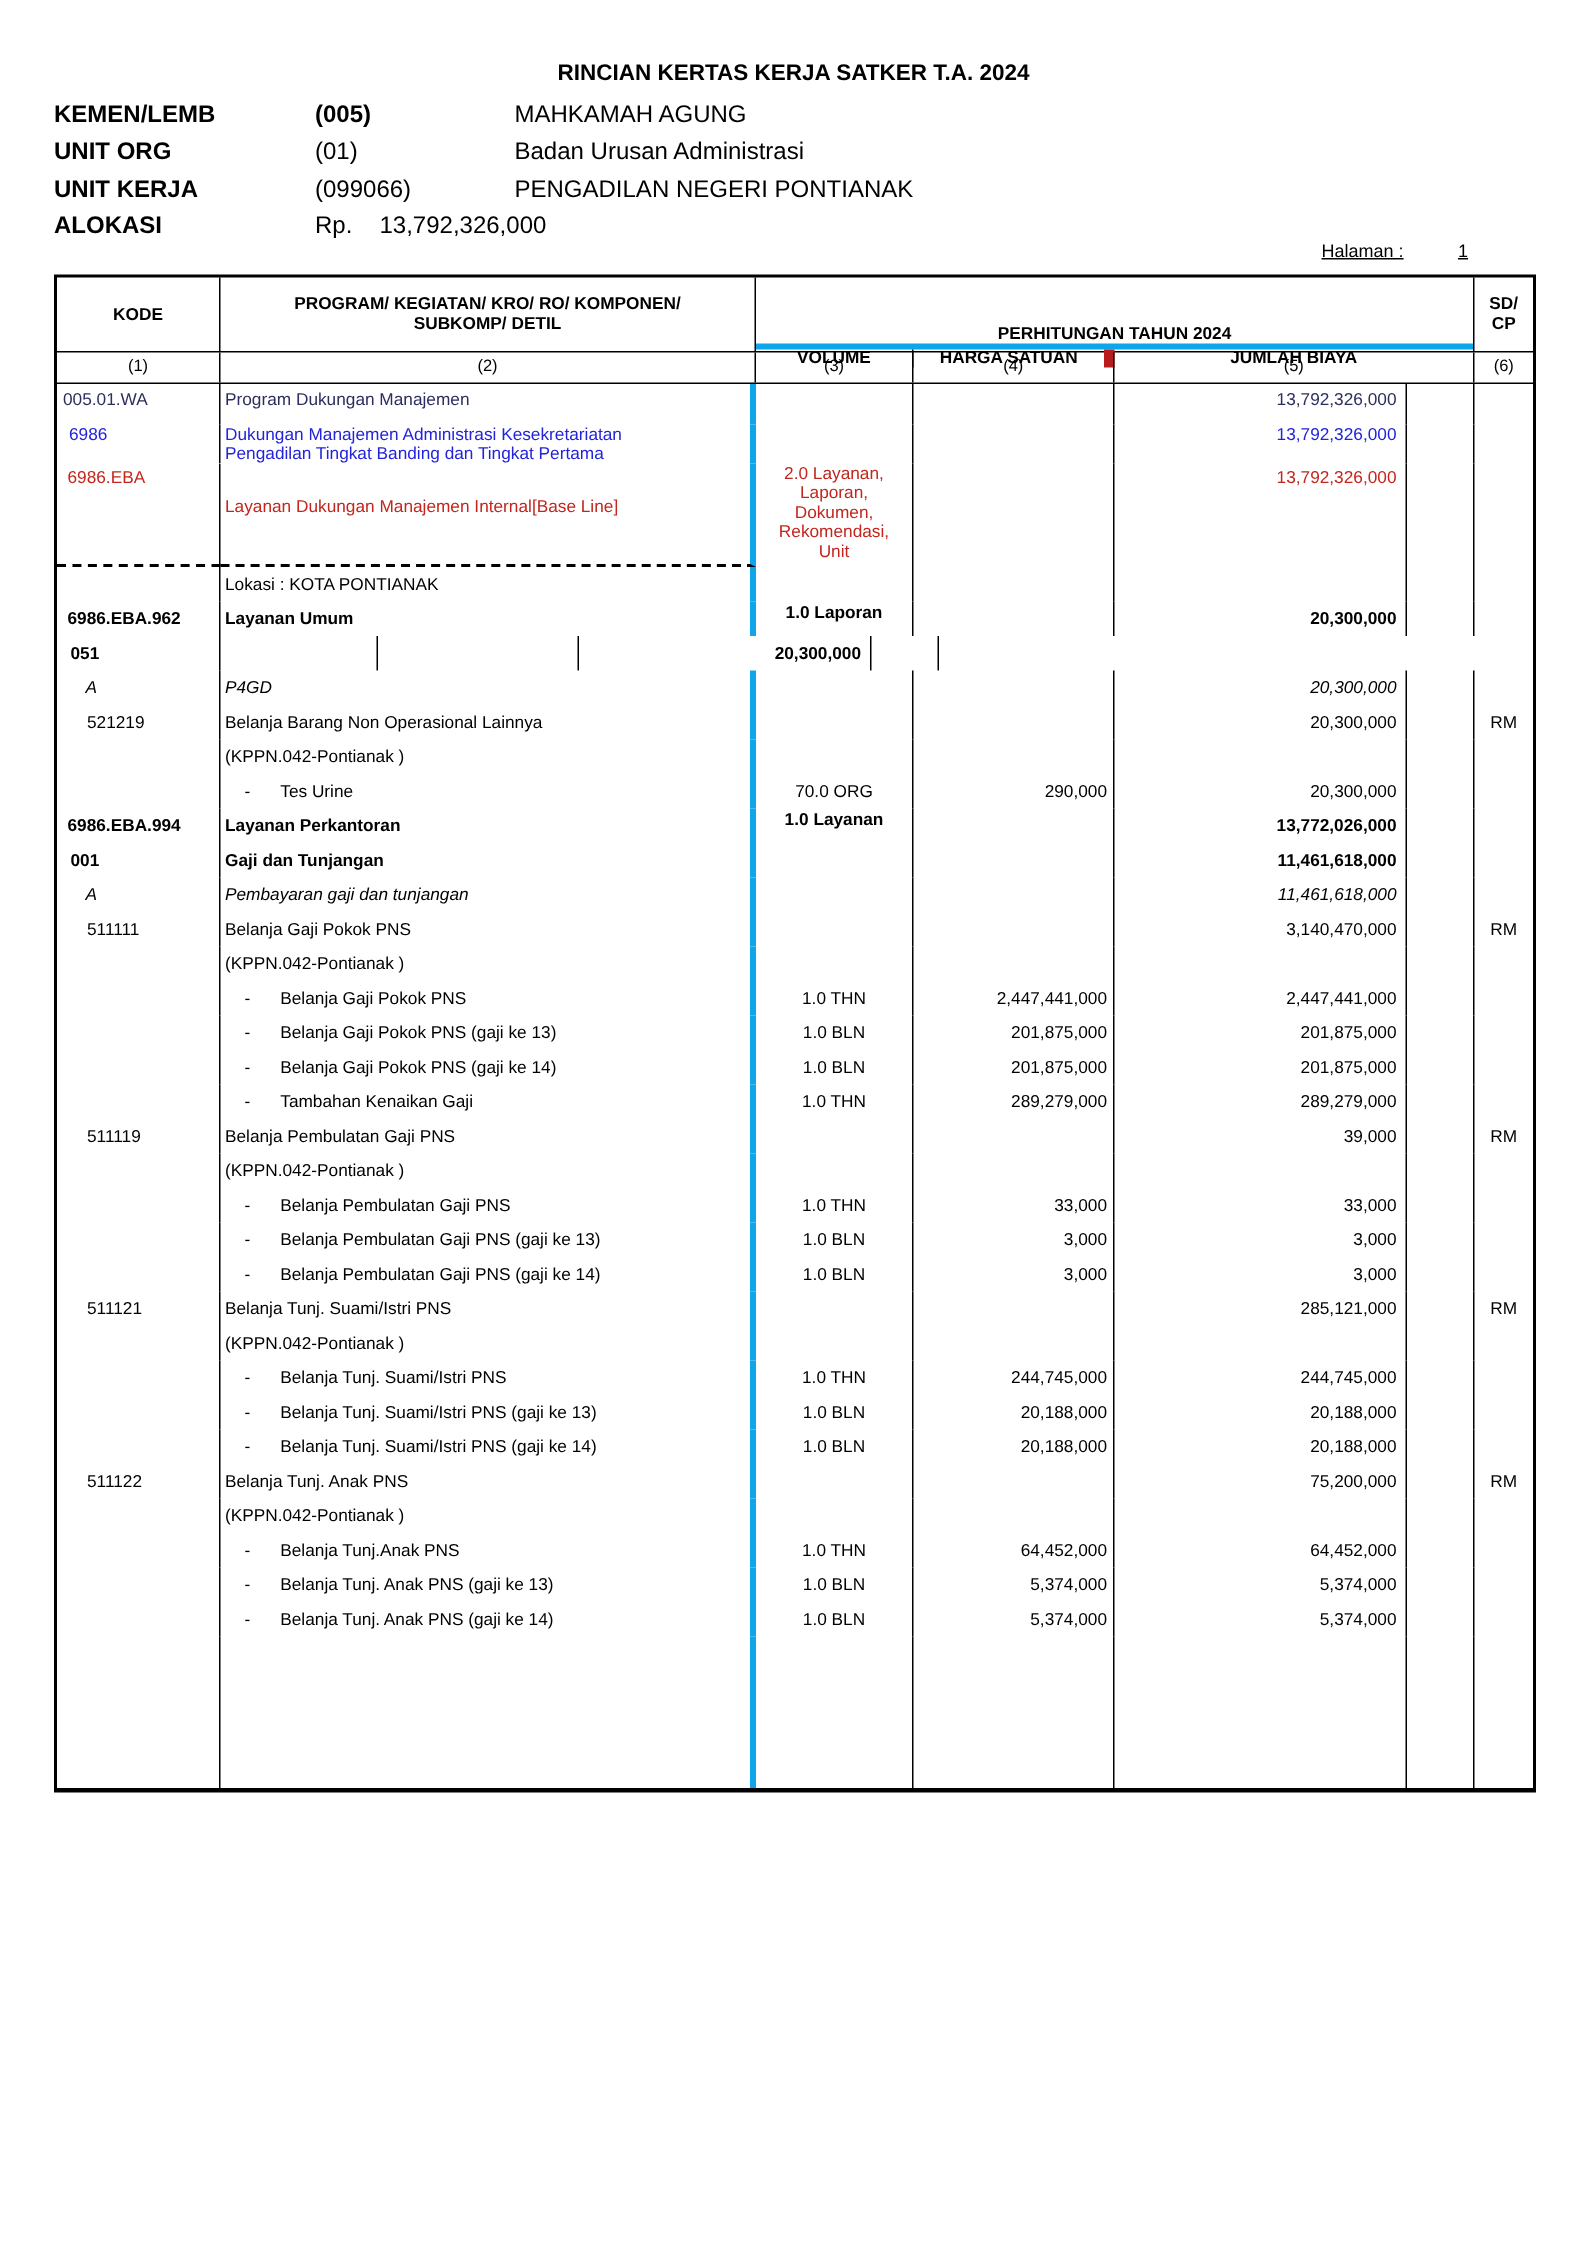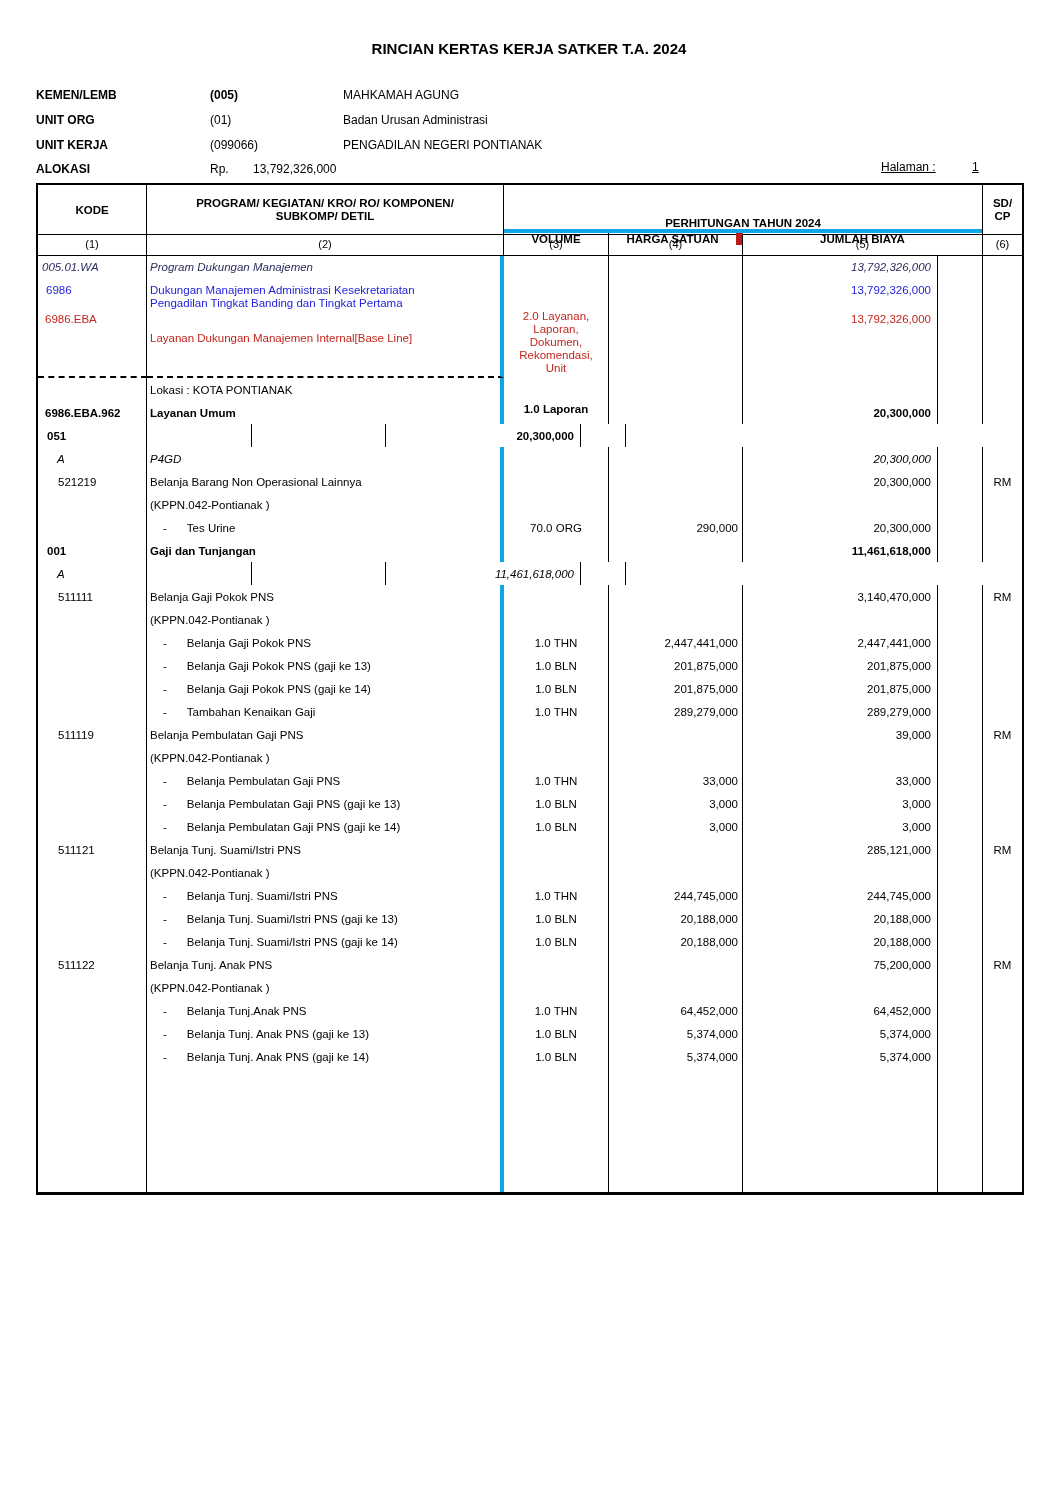"KEMEN/LEMB" .info-row { font-size: 12px -> 16px; margin-top: 20px -> none }
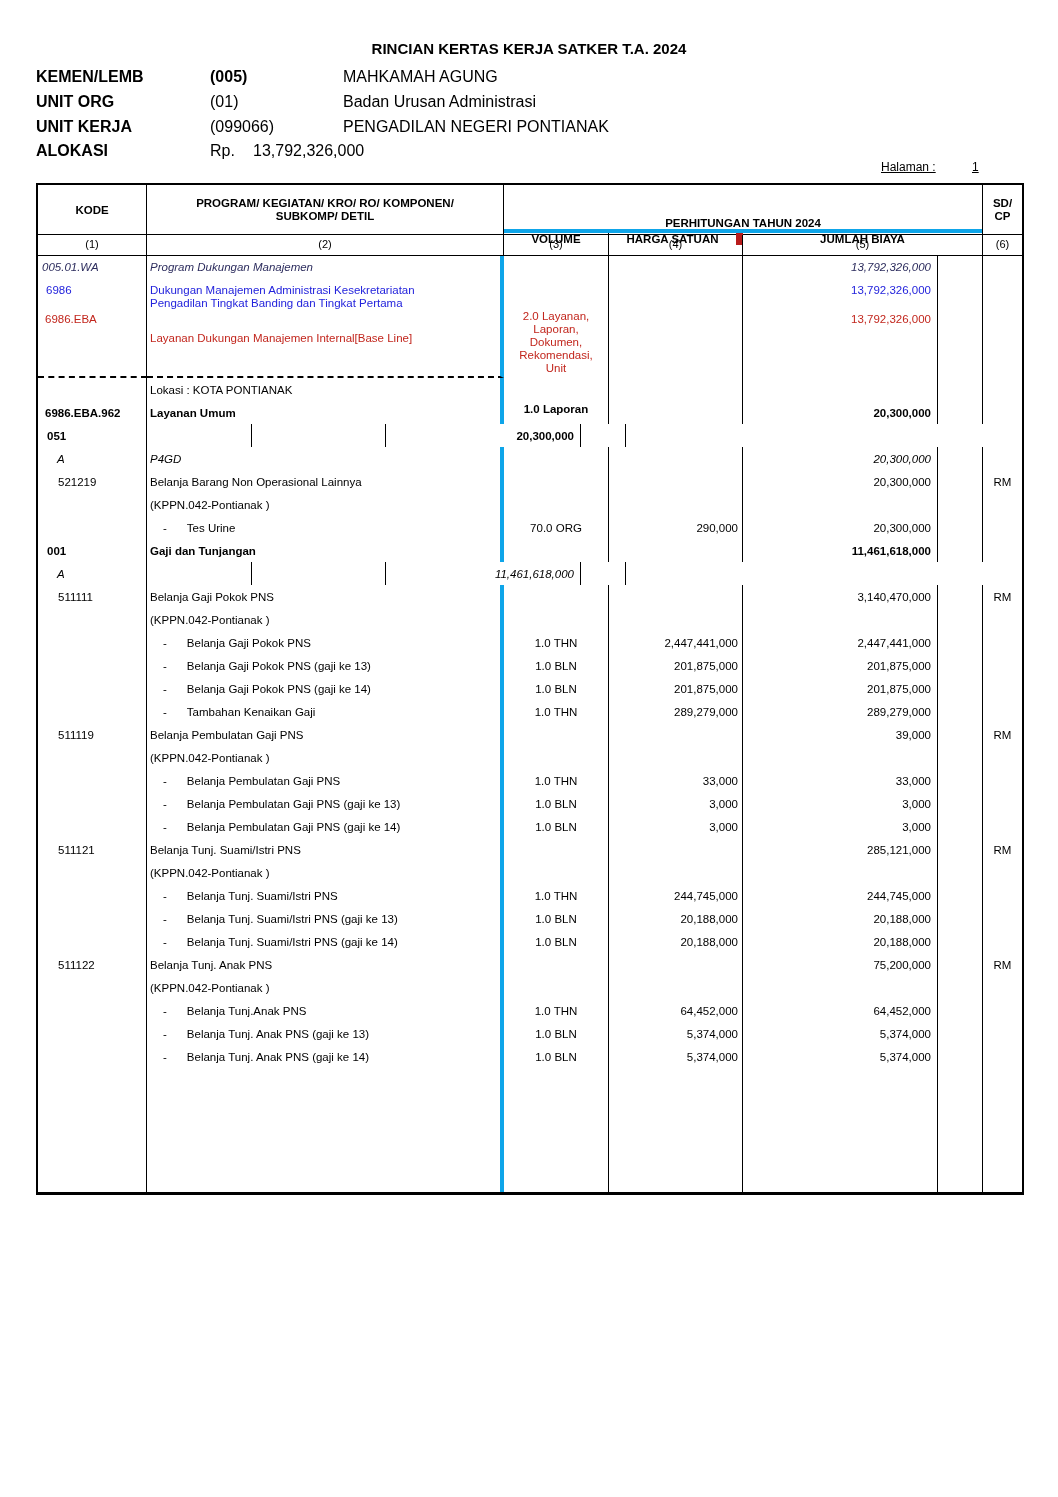"005.01.WA" .r-program > div { font-style: italic -> none }
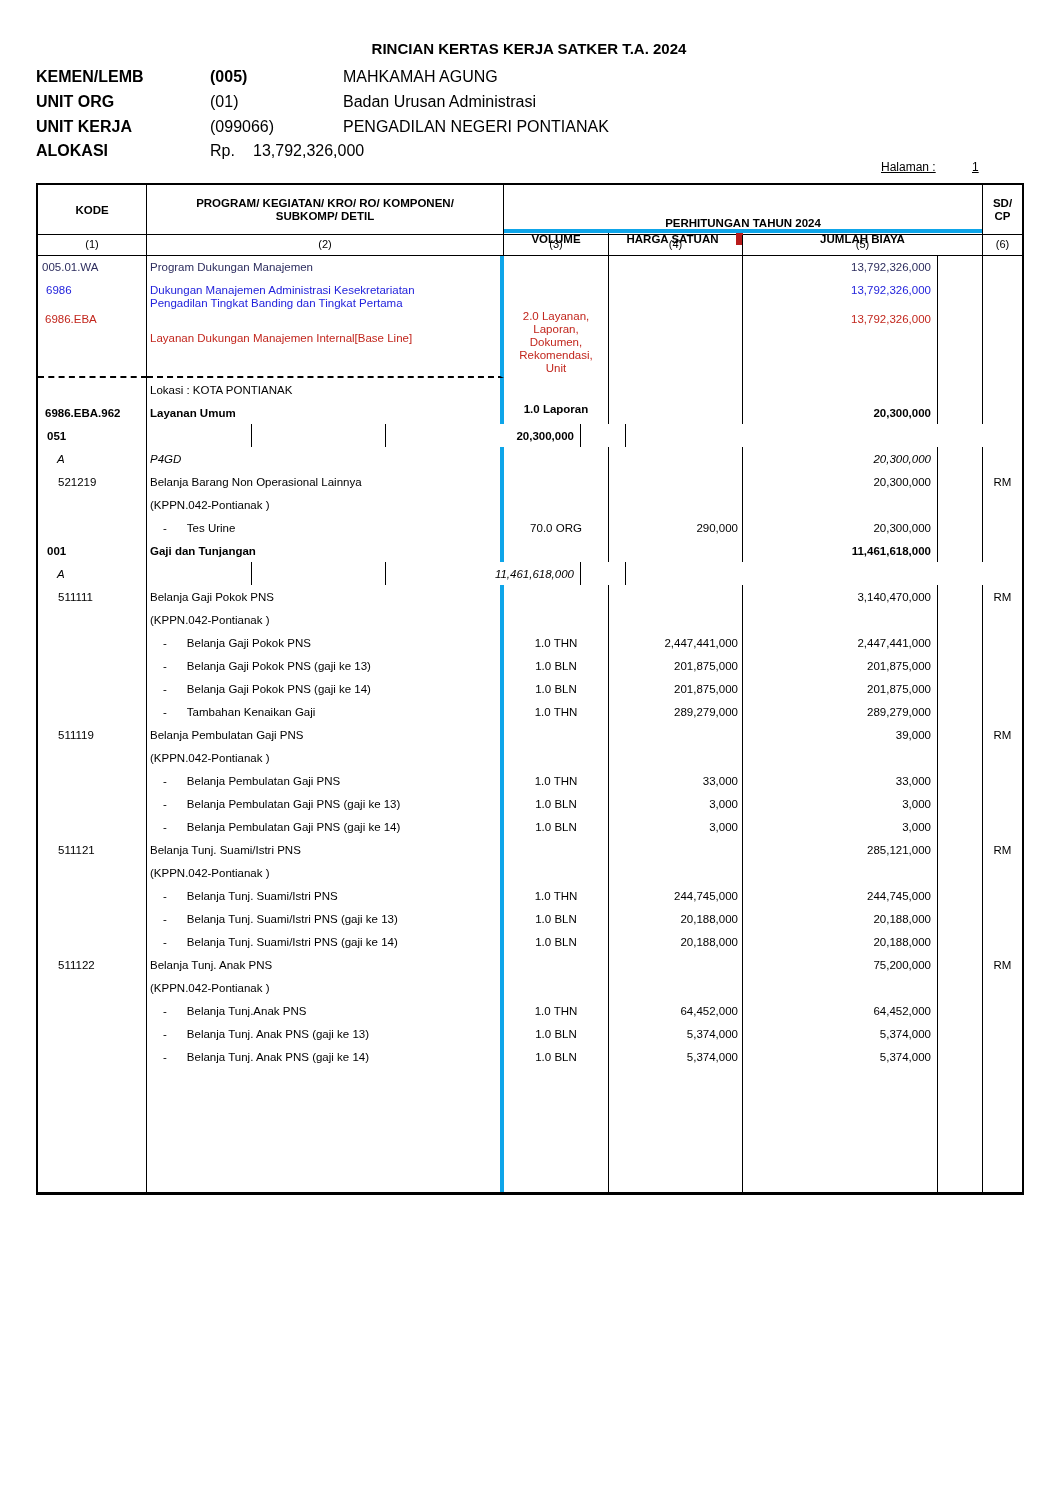"6986.EBA.994" div.trow { html: none -> <div> <div><span>6986.EBA.994</span></div> <div><span>Layanan Perkantoran</span></div> <div><span>1.0 Layanan</span></div> <div></div> <div><span>13,772,026,000</span></div> <div></div> <div></div> </div> }
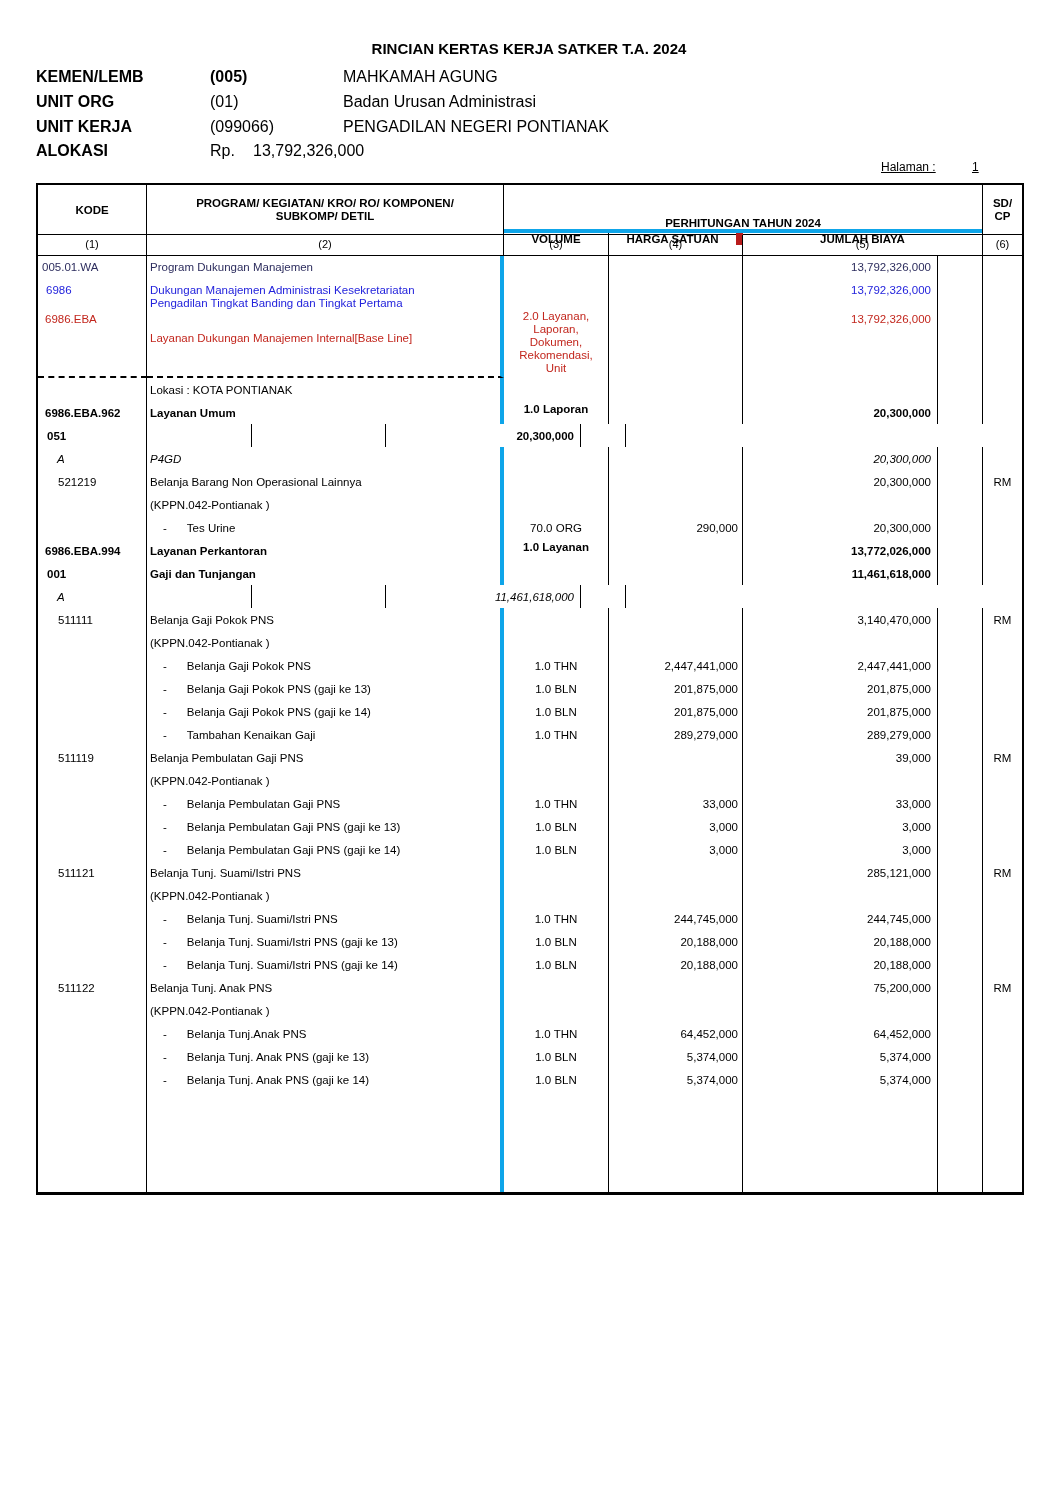"Pembayaran gaji dan tunjangan" div.c-desc { html: none -> <div><span>Pembayaran gaji dan tunjangan</span></div> }
